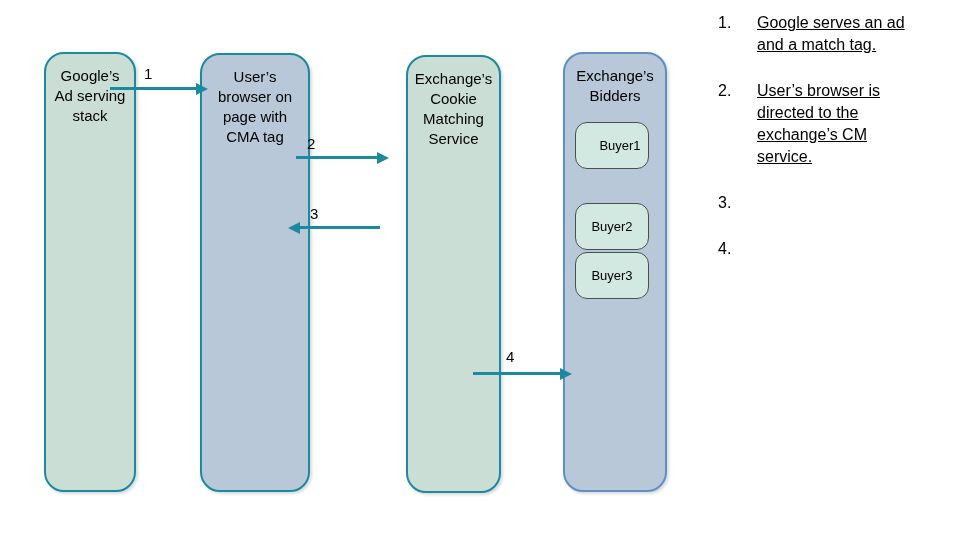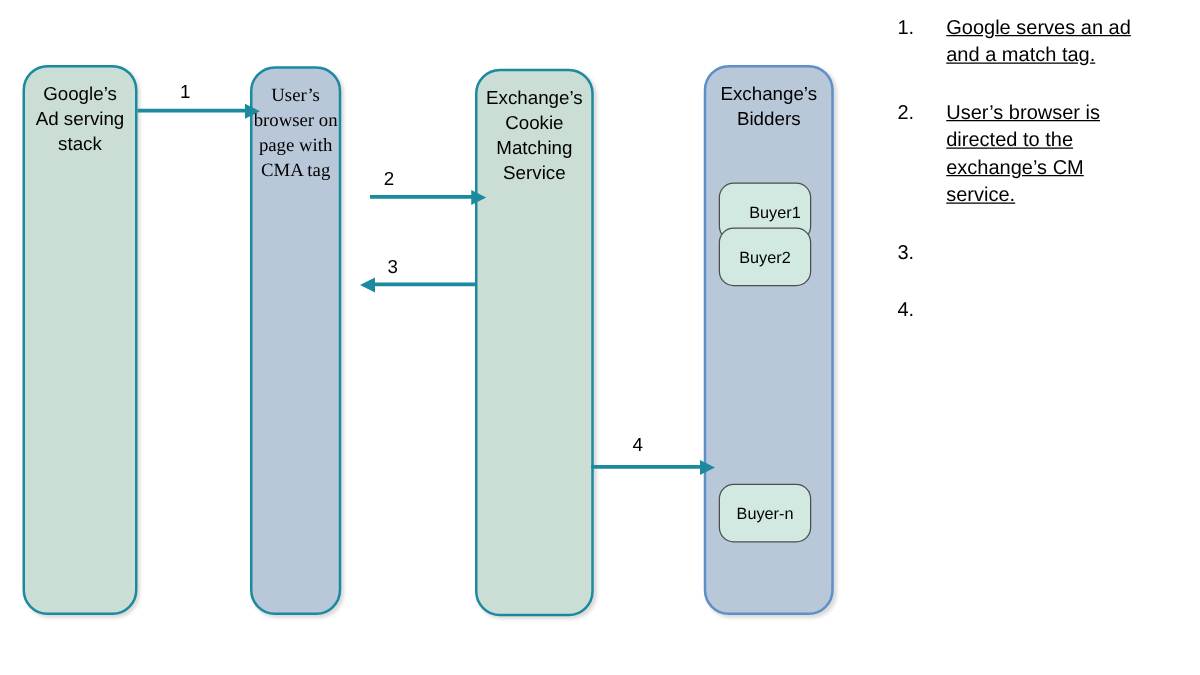"Google’s" .node-green { margin-left: none -> 26px }
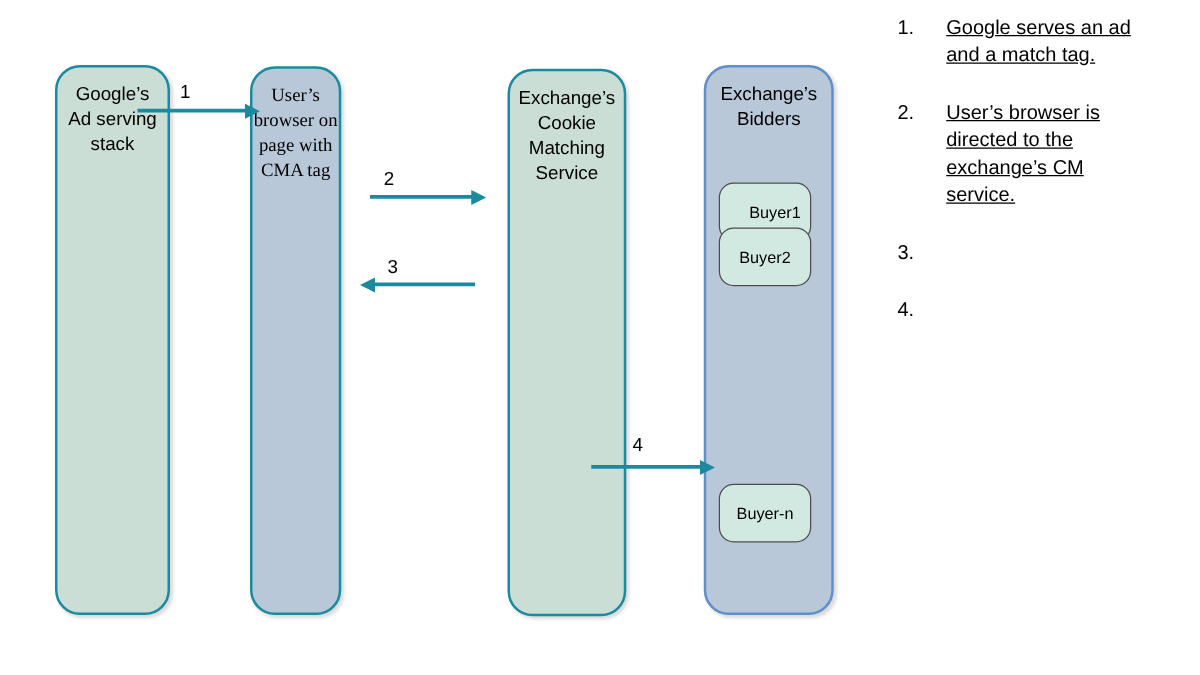"User’s" #node-browser { font-family: Liberation Serif, serif -> none; width: 73px -> 110px }
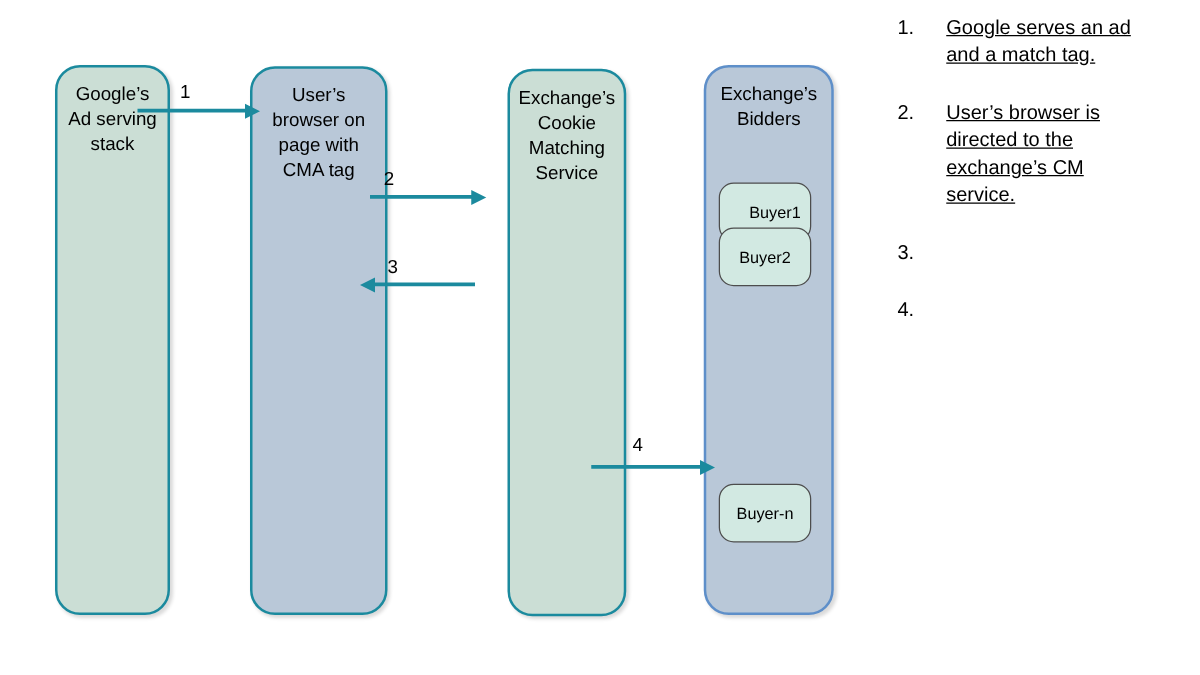"Buyer1" #buyer-1 { top: 92px -> 68px }
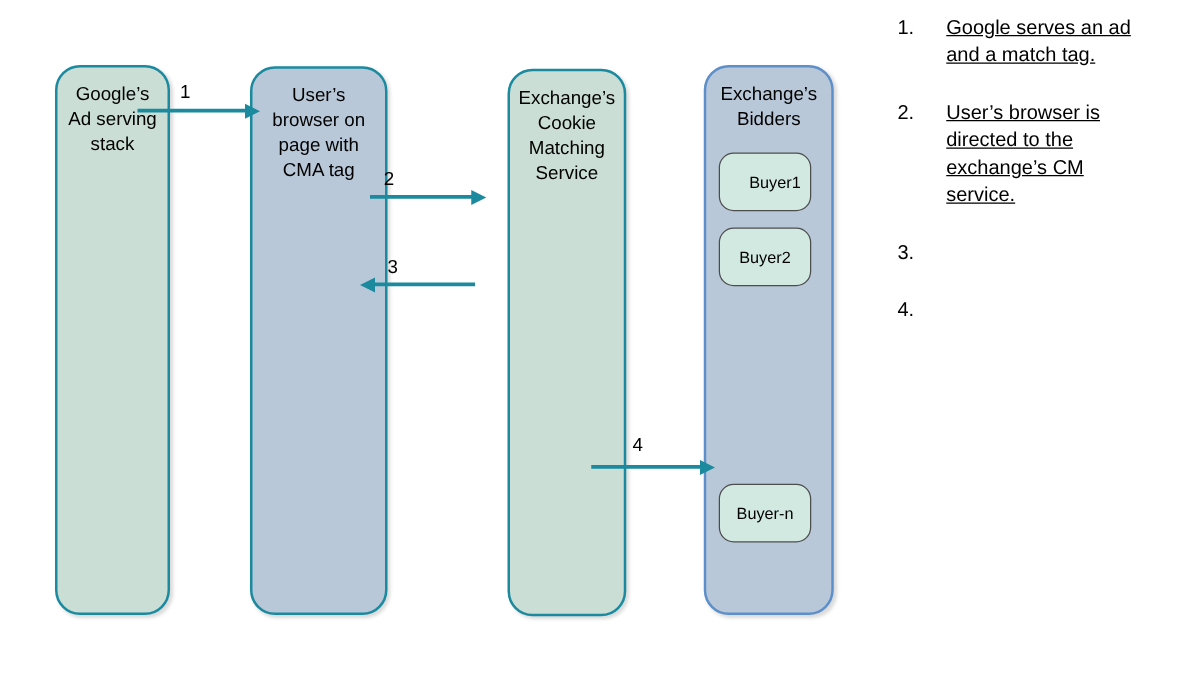"Buyer2" #buyer-2 { top: 128px -> 149px }
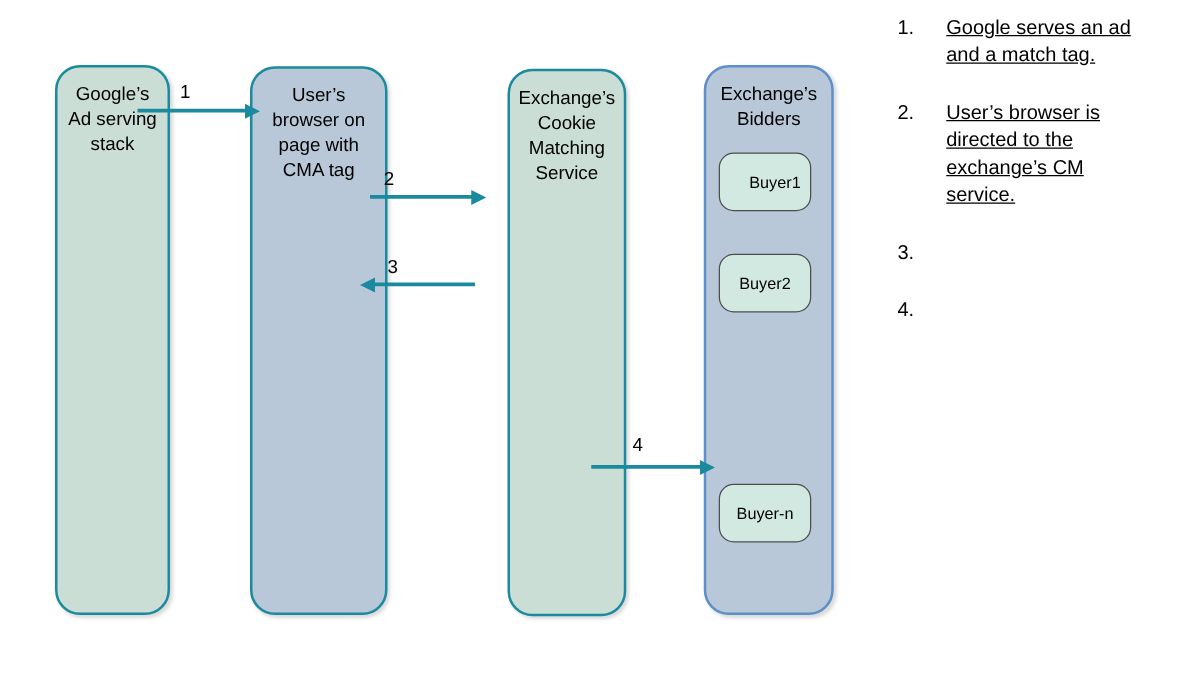"Buyer3" div.buyer { html: none -> <div>Buyer3</div> }
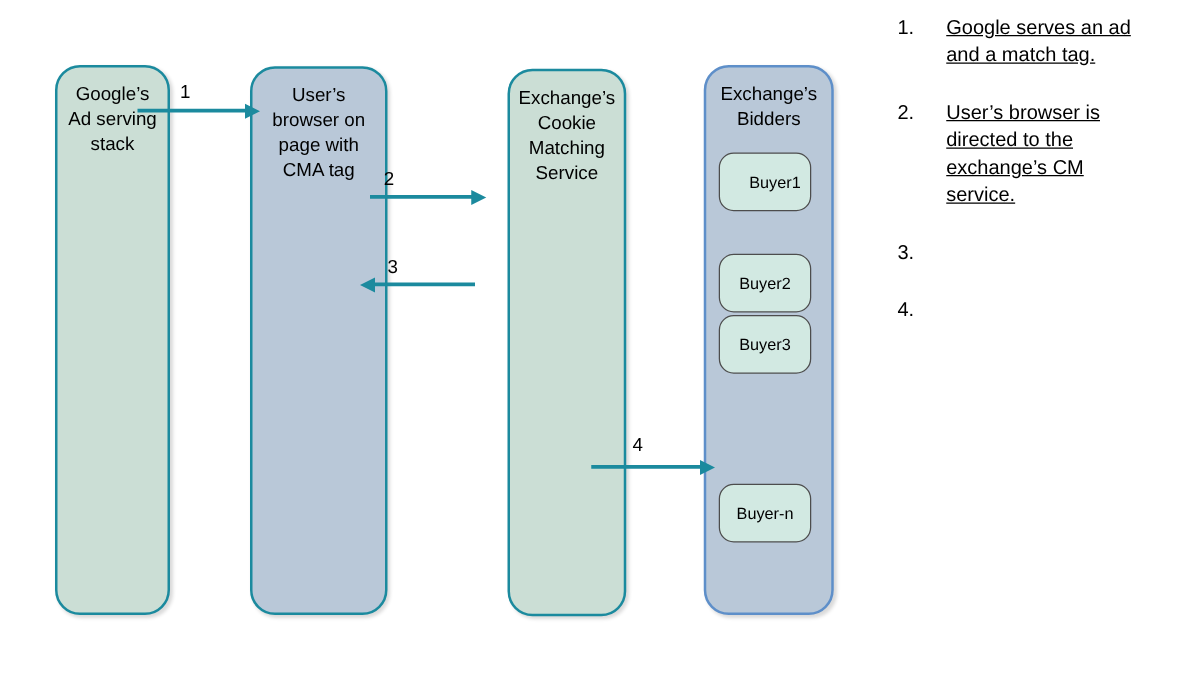"Buyer-n" div.buyer { html: <div>Buyer-n</div> -> none }
